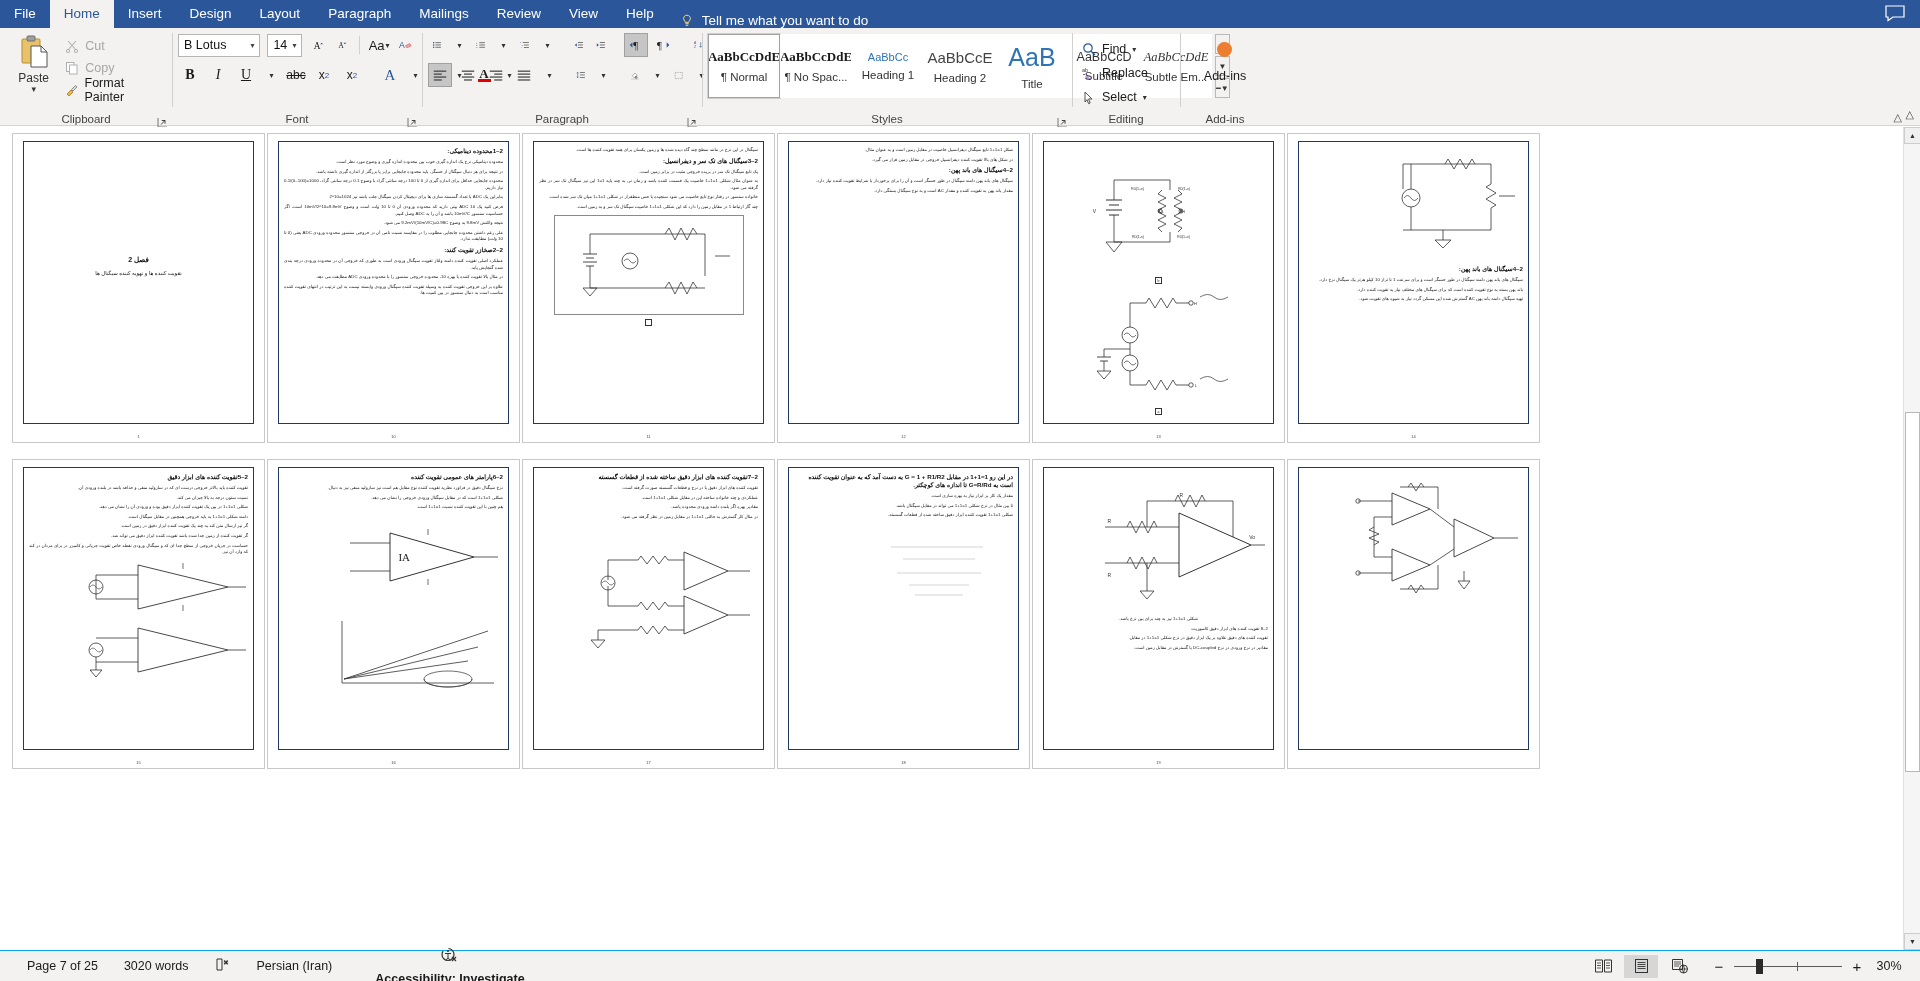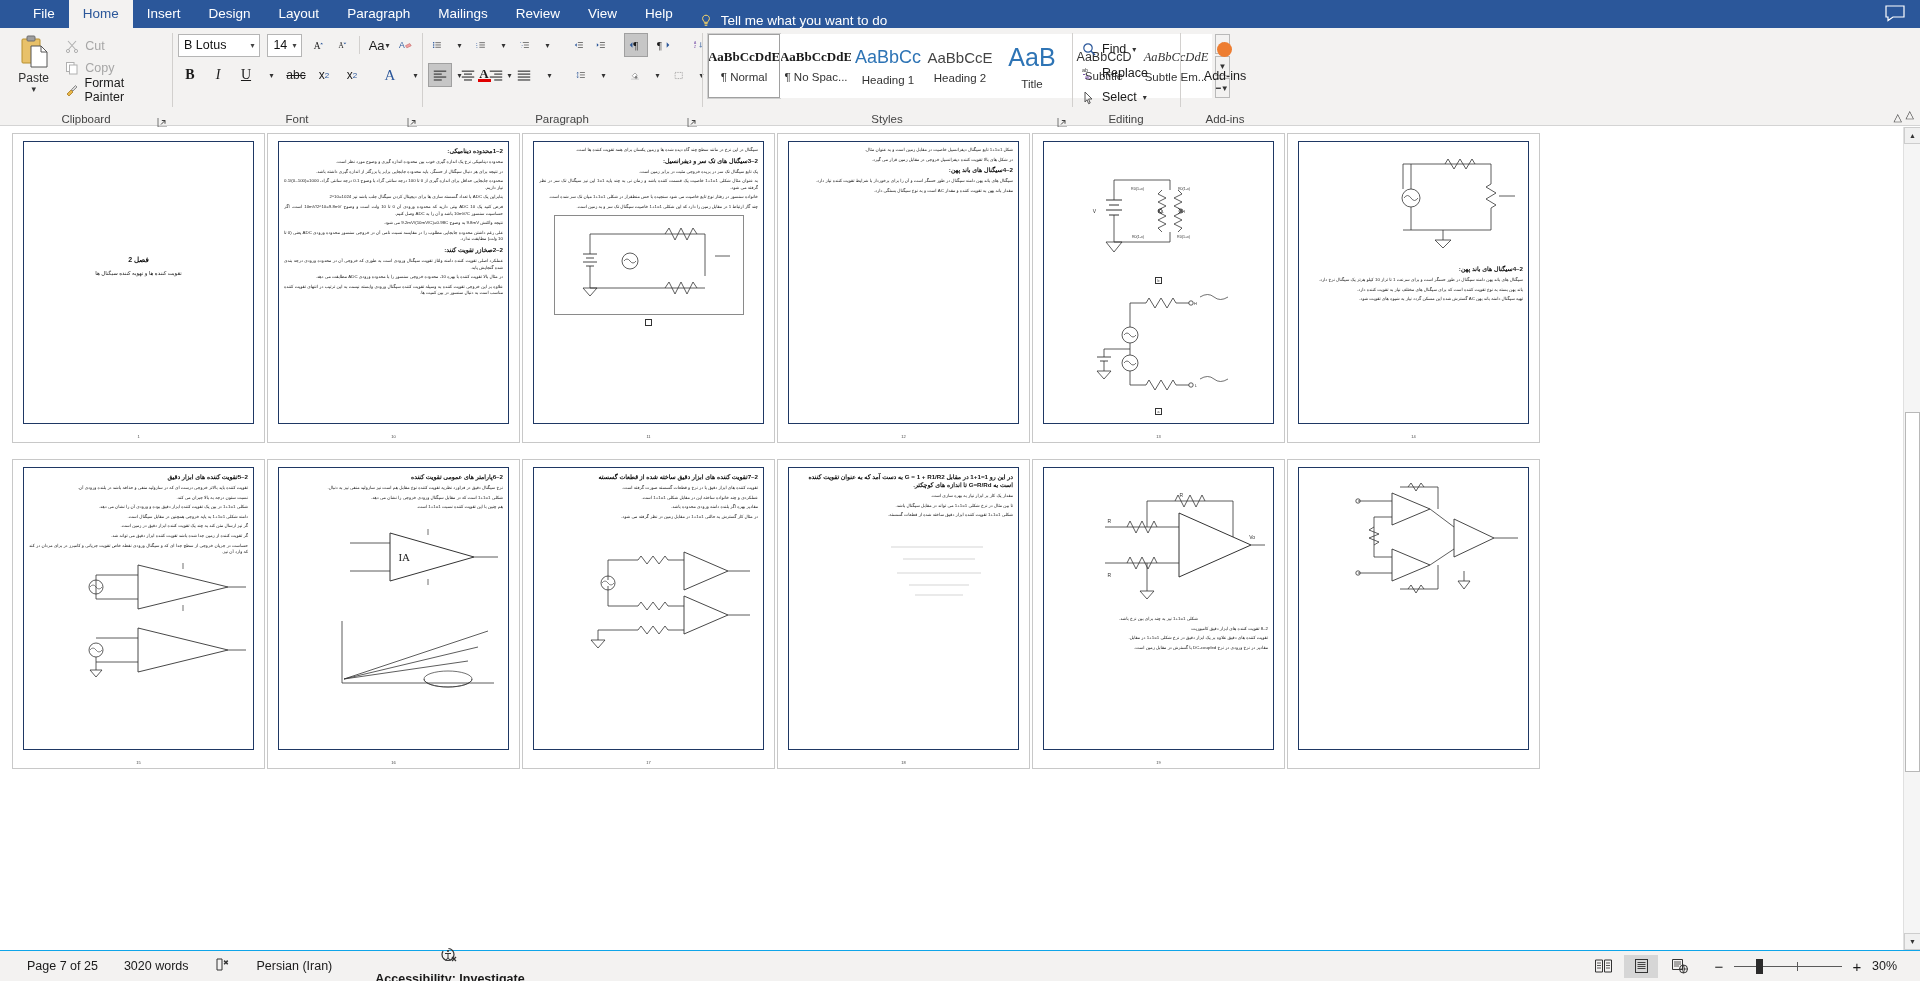"File" .tabs { padding-left: 19px -> none }
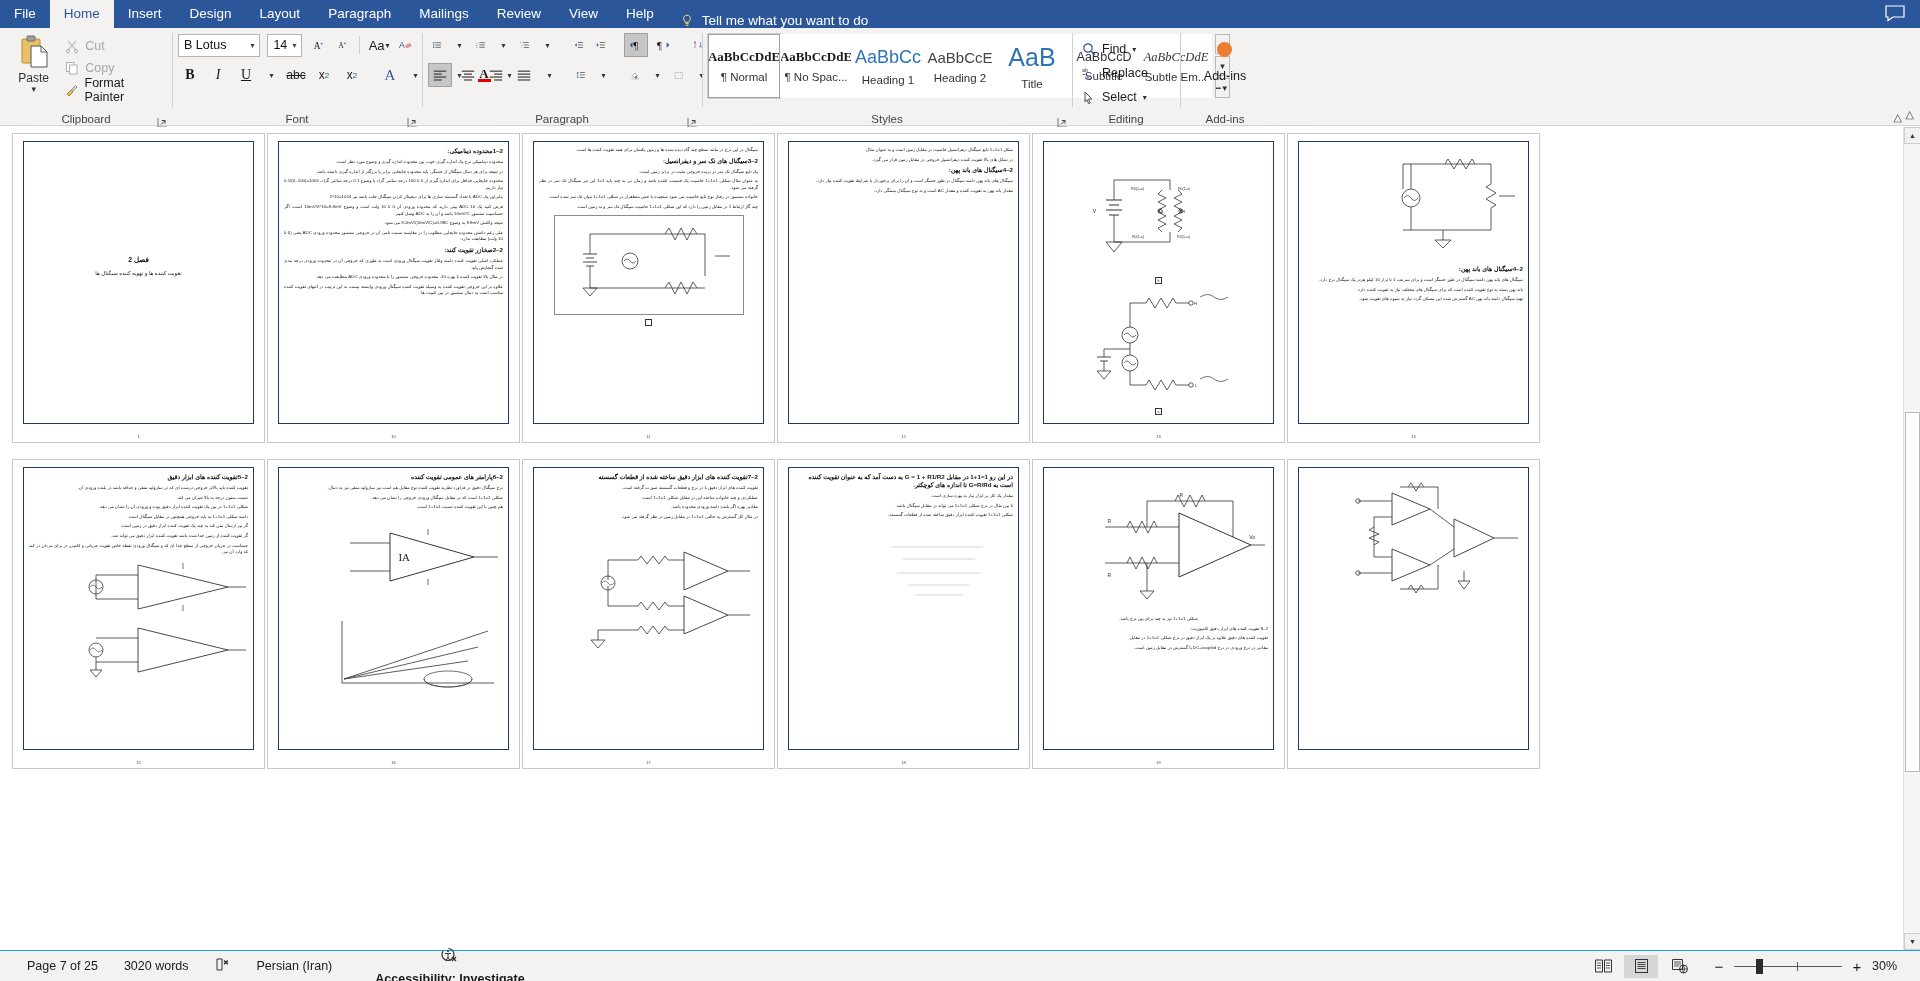"AaBbCc" span.sb-prev { font-size: 18px -> 11px }
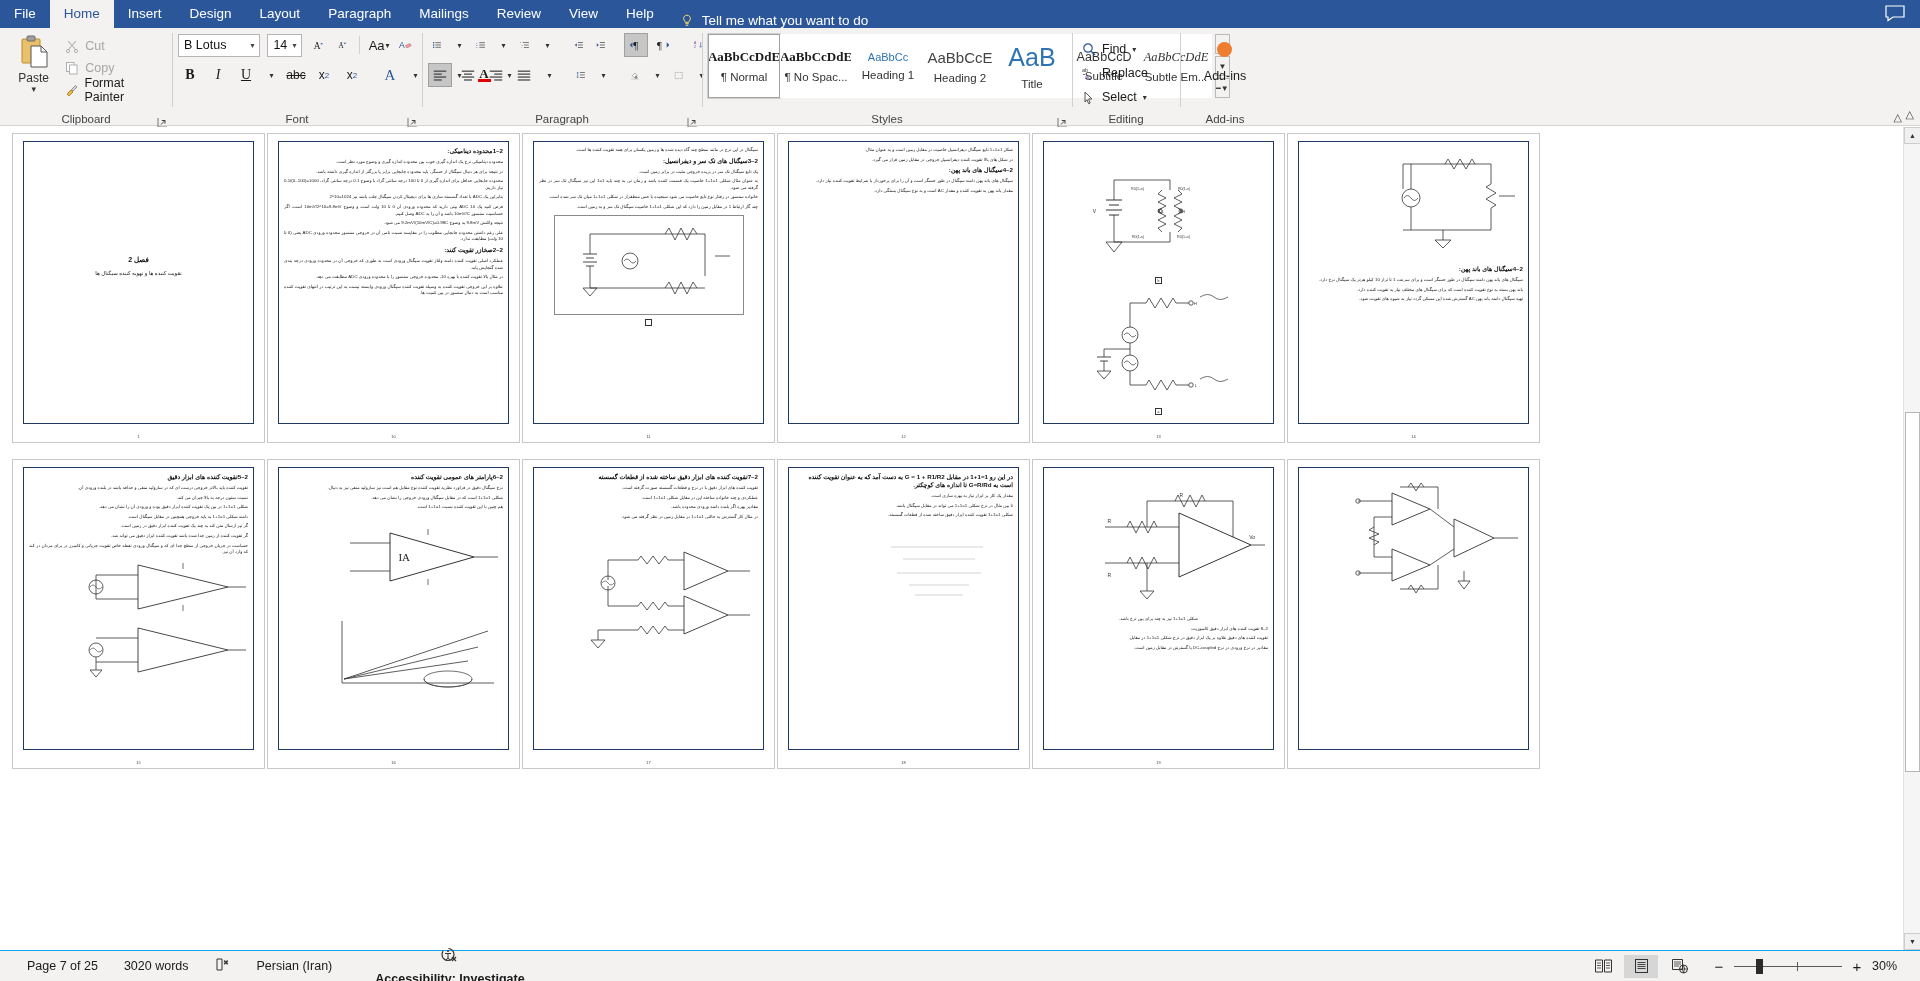"30%" .zoomval { text-align: left -> center }
